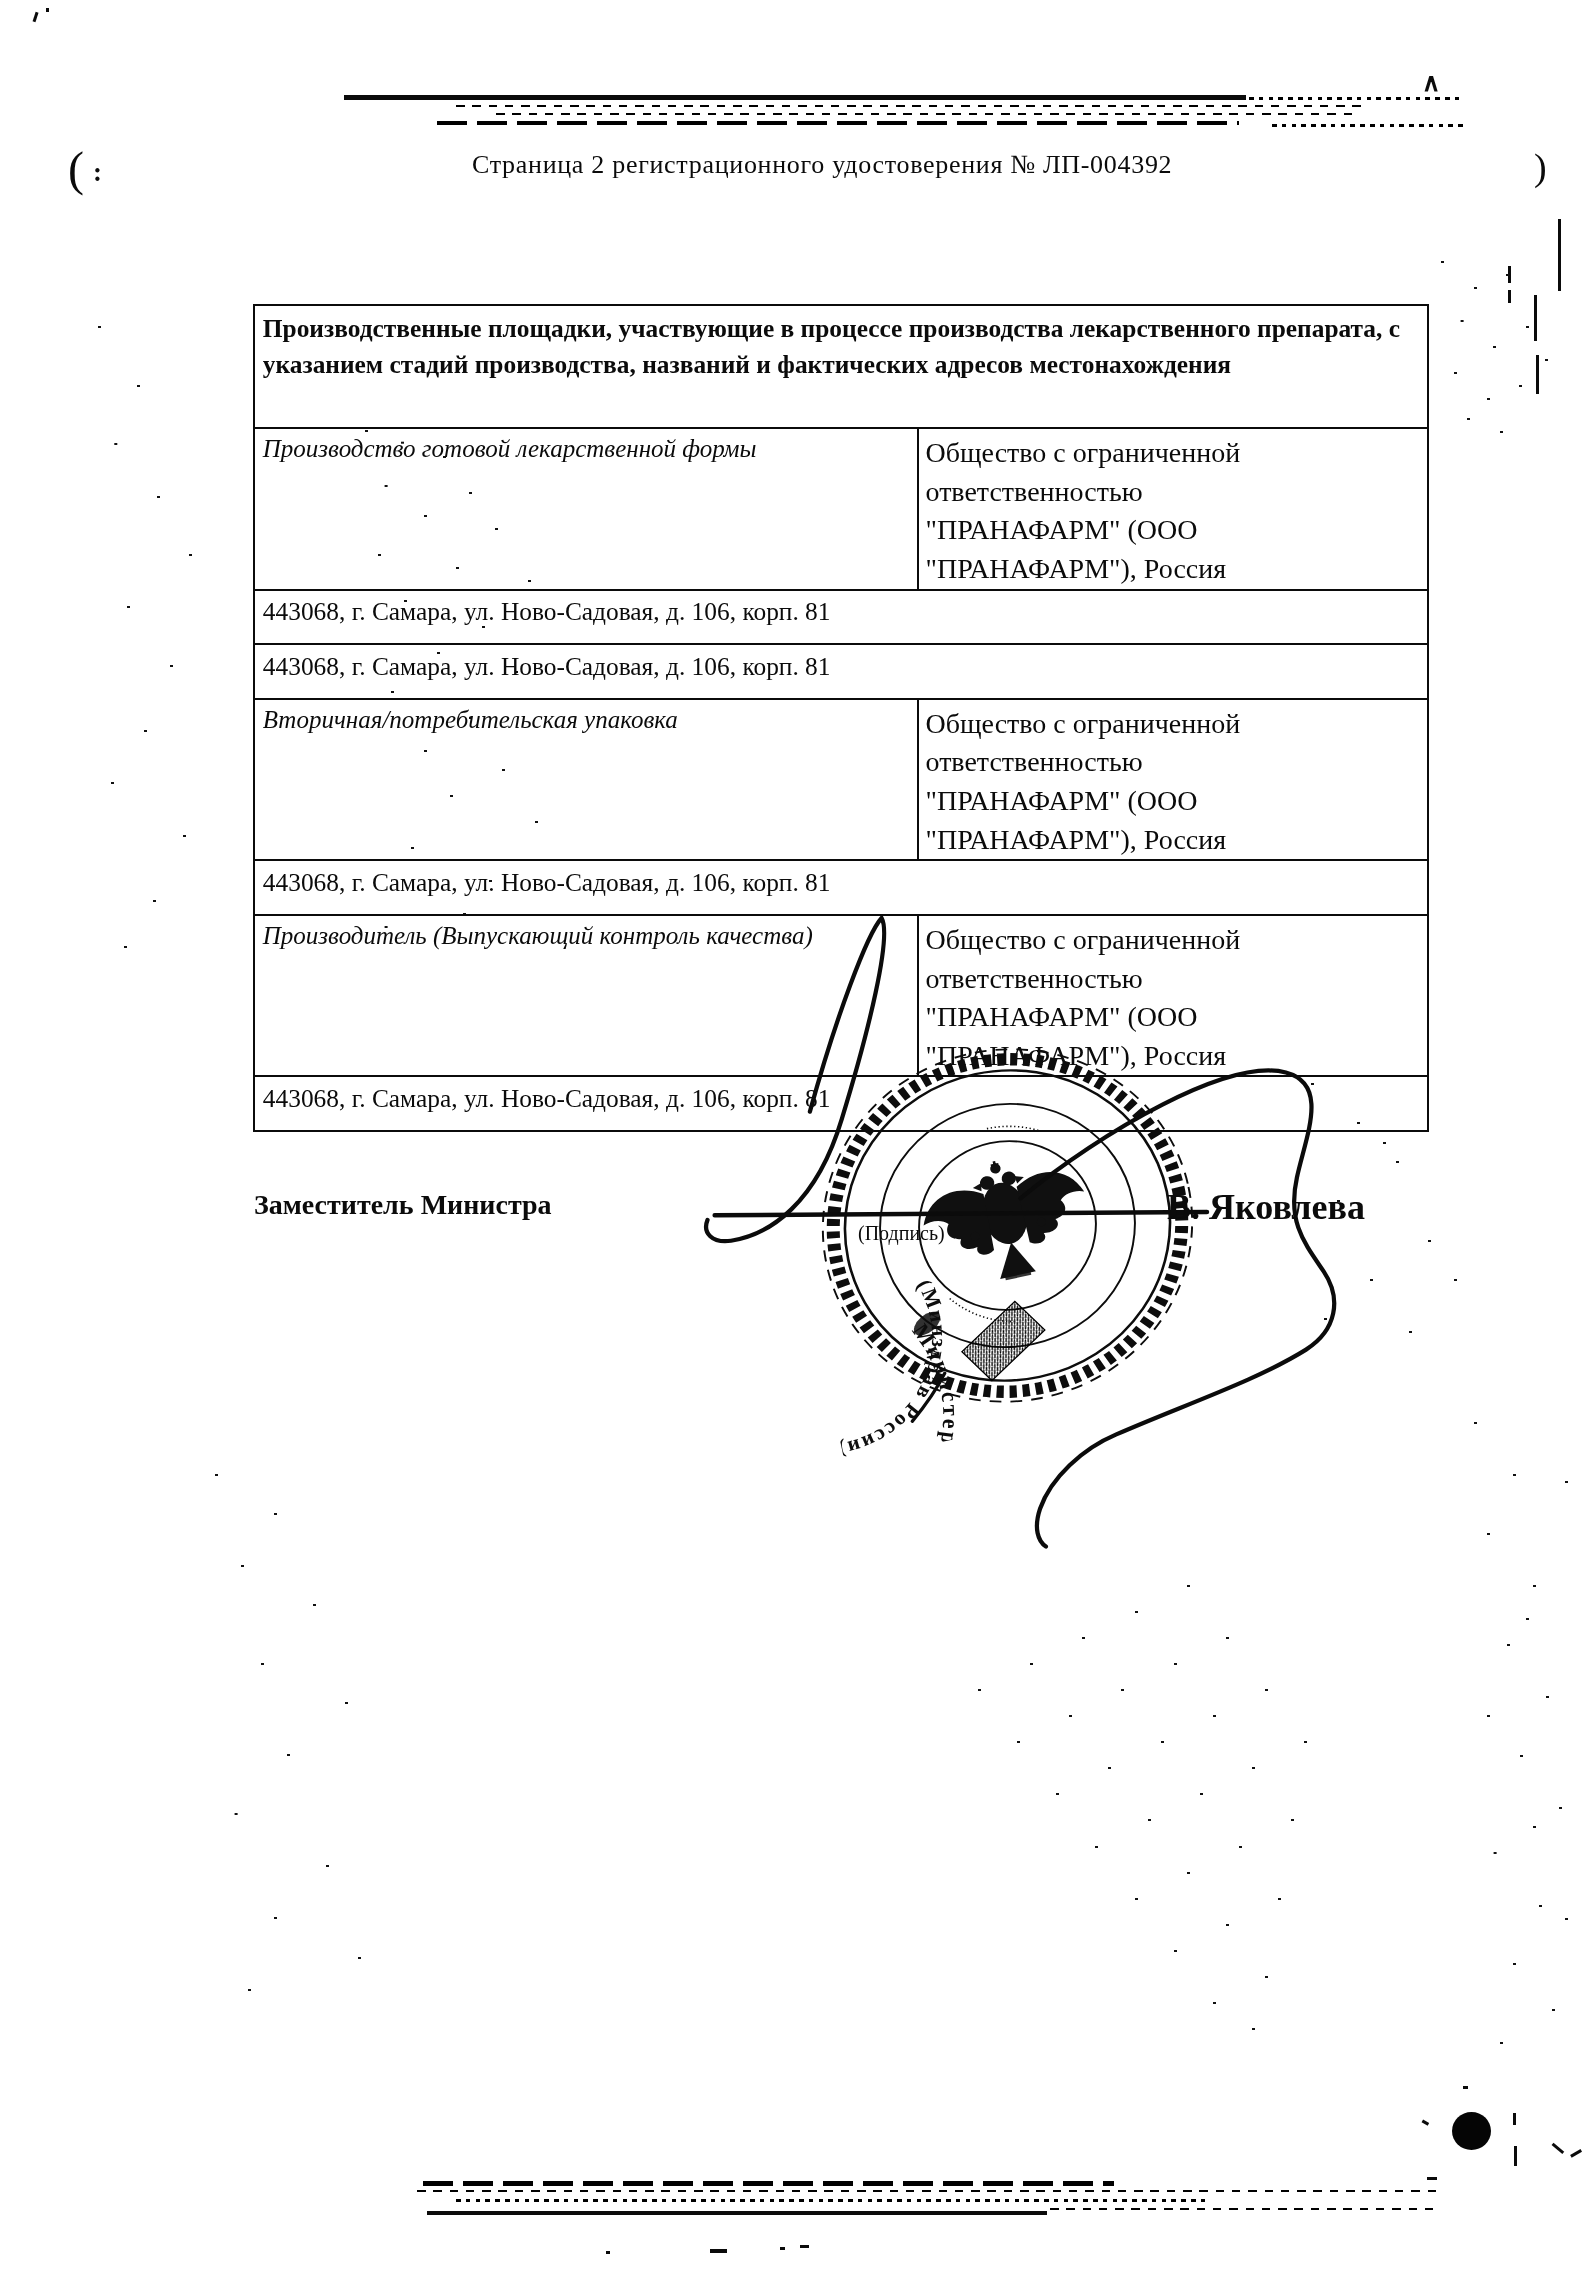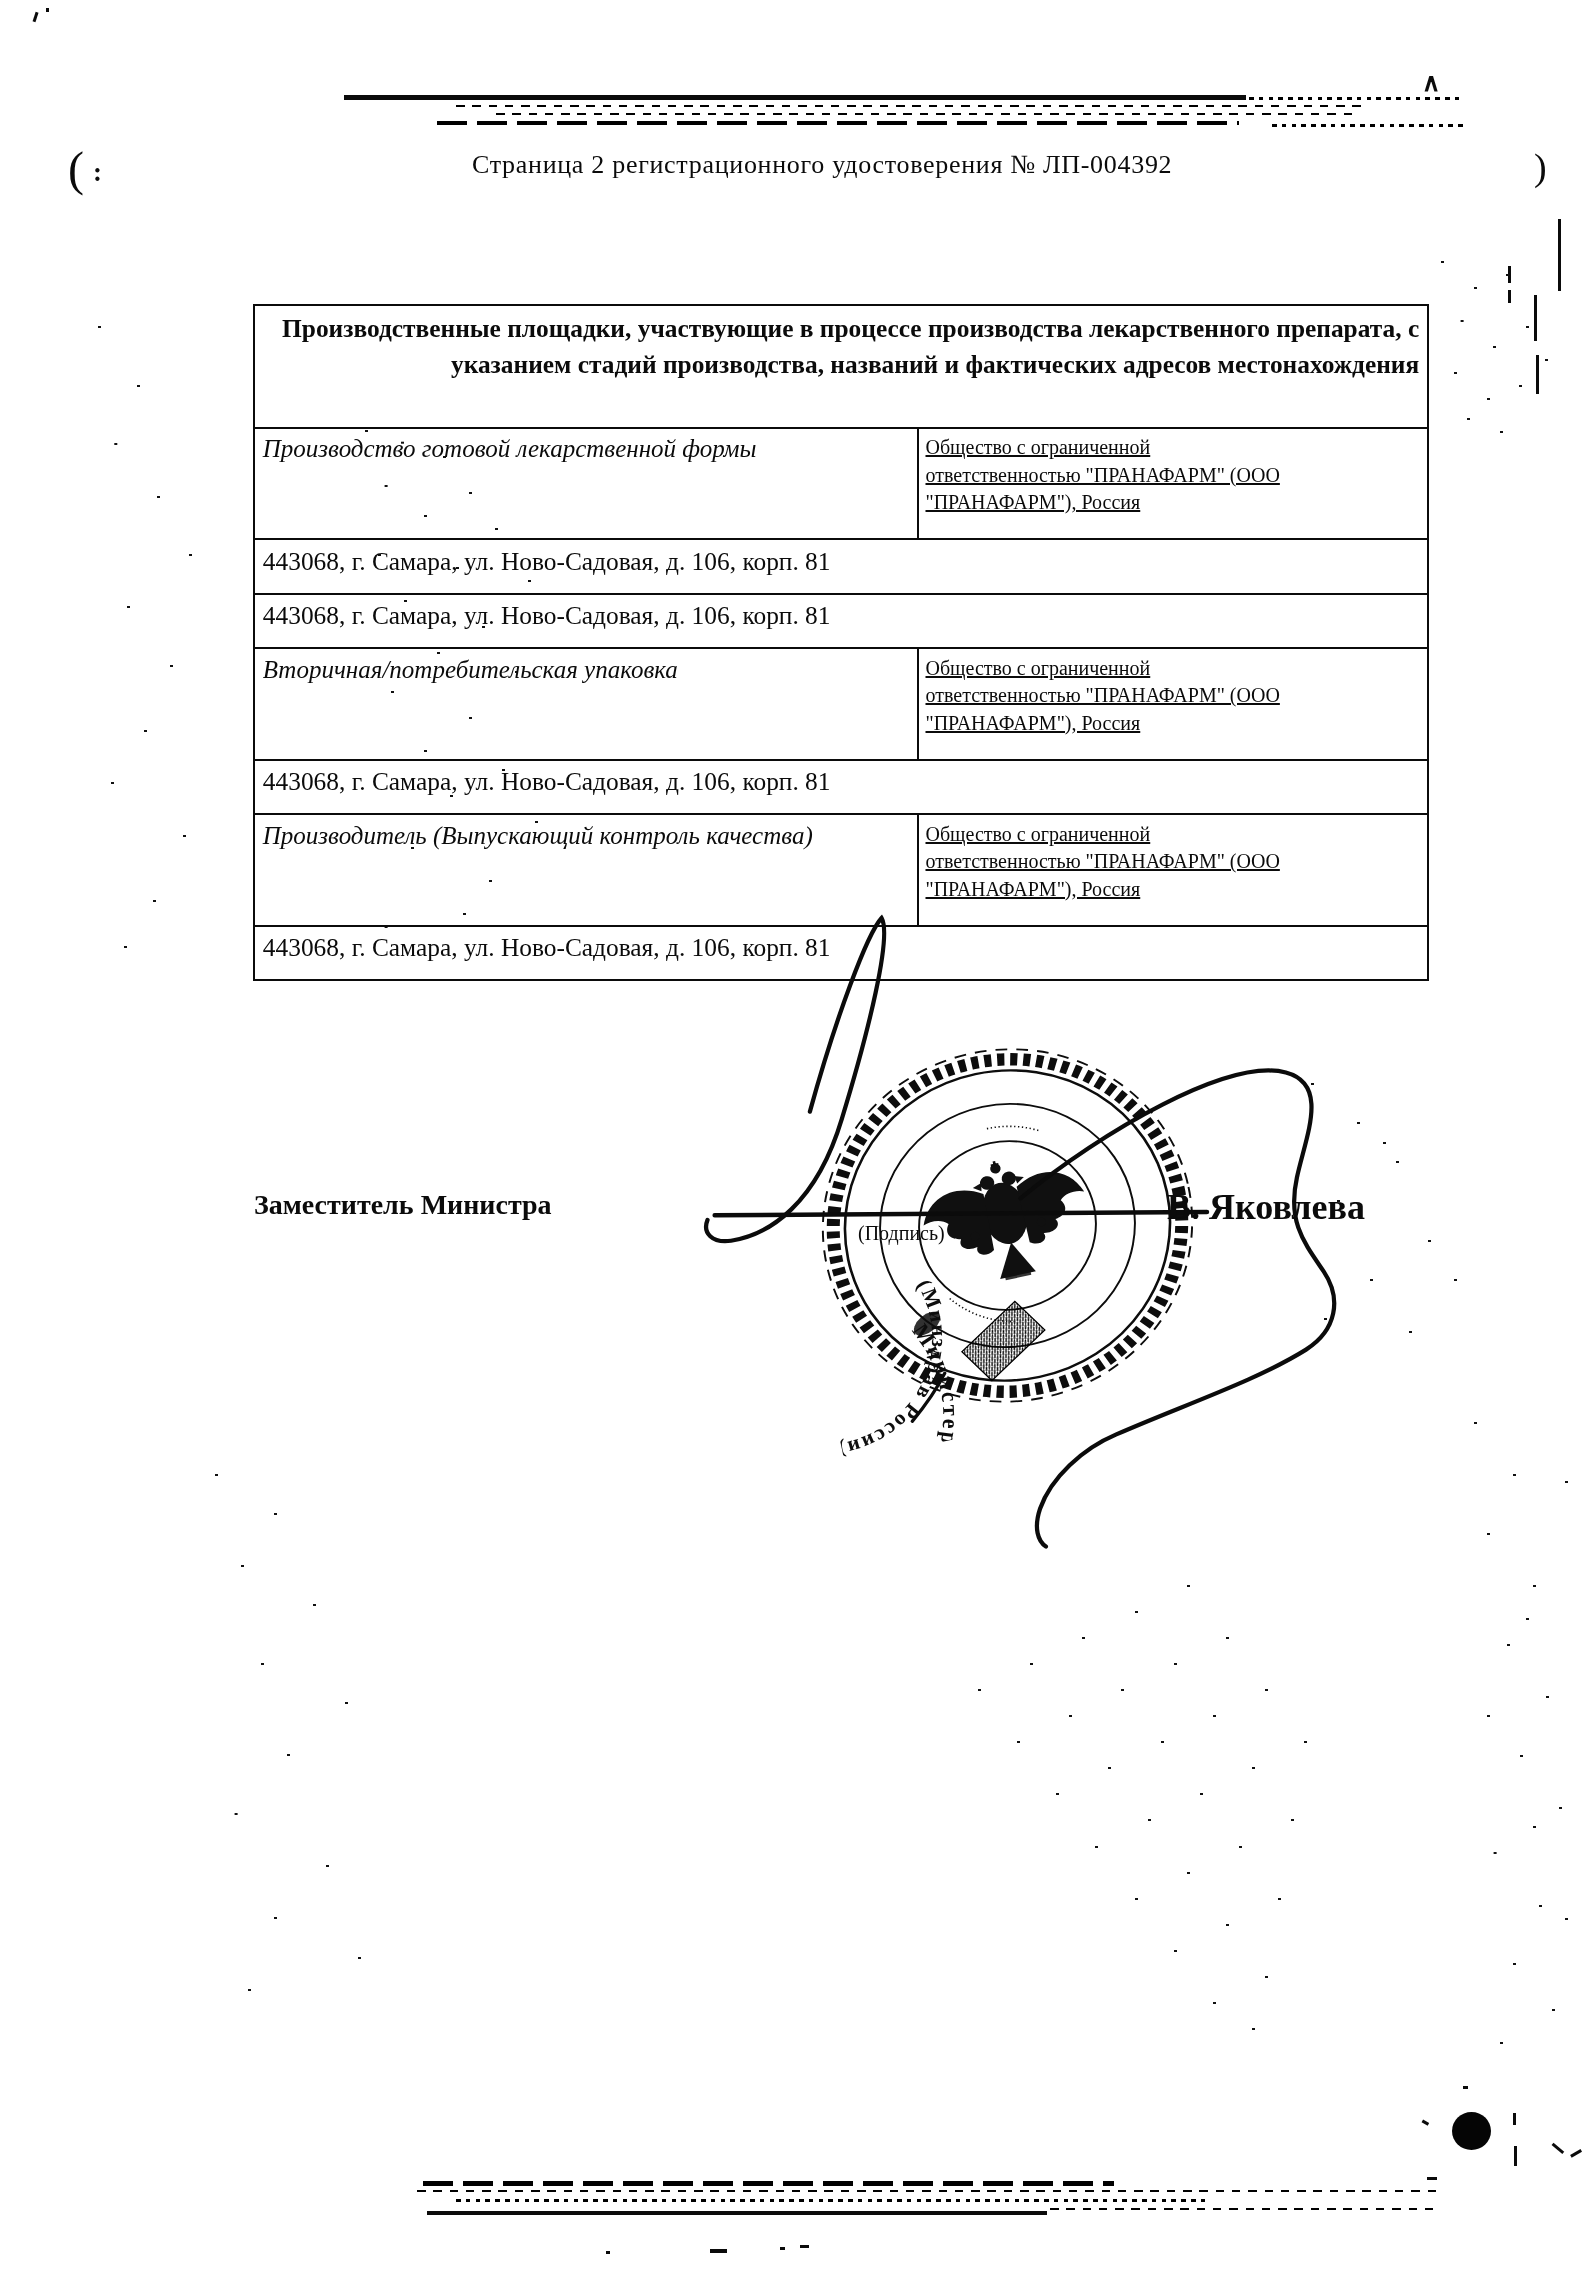"Производственные площадки, участвующие в" td.th-cell { text-align: right -> none }
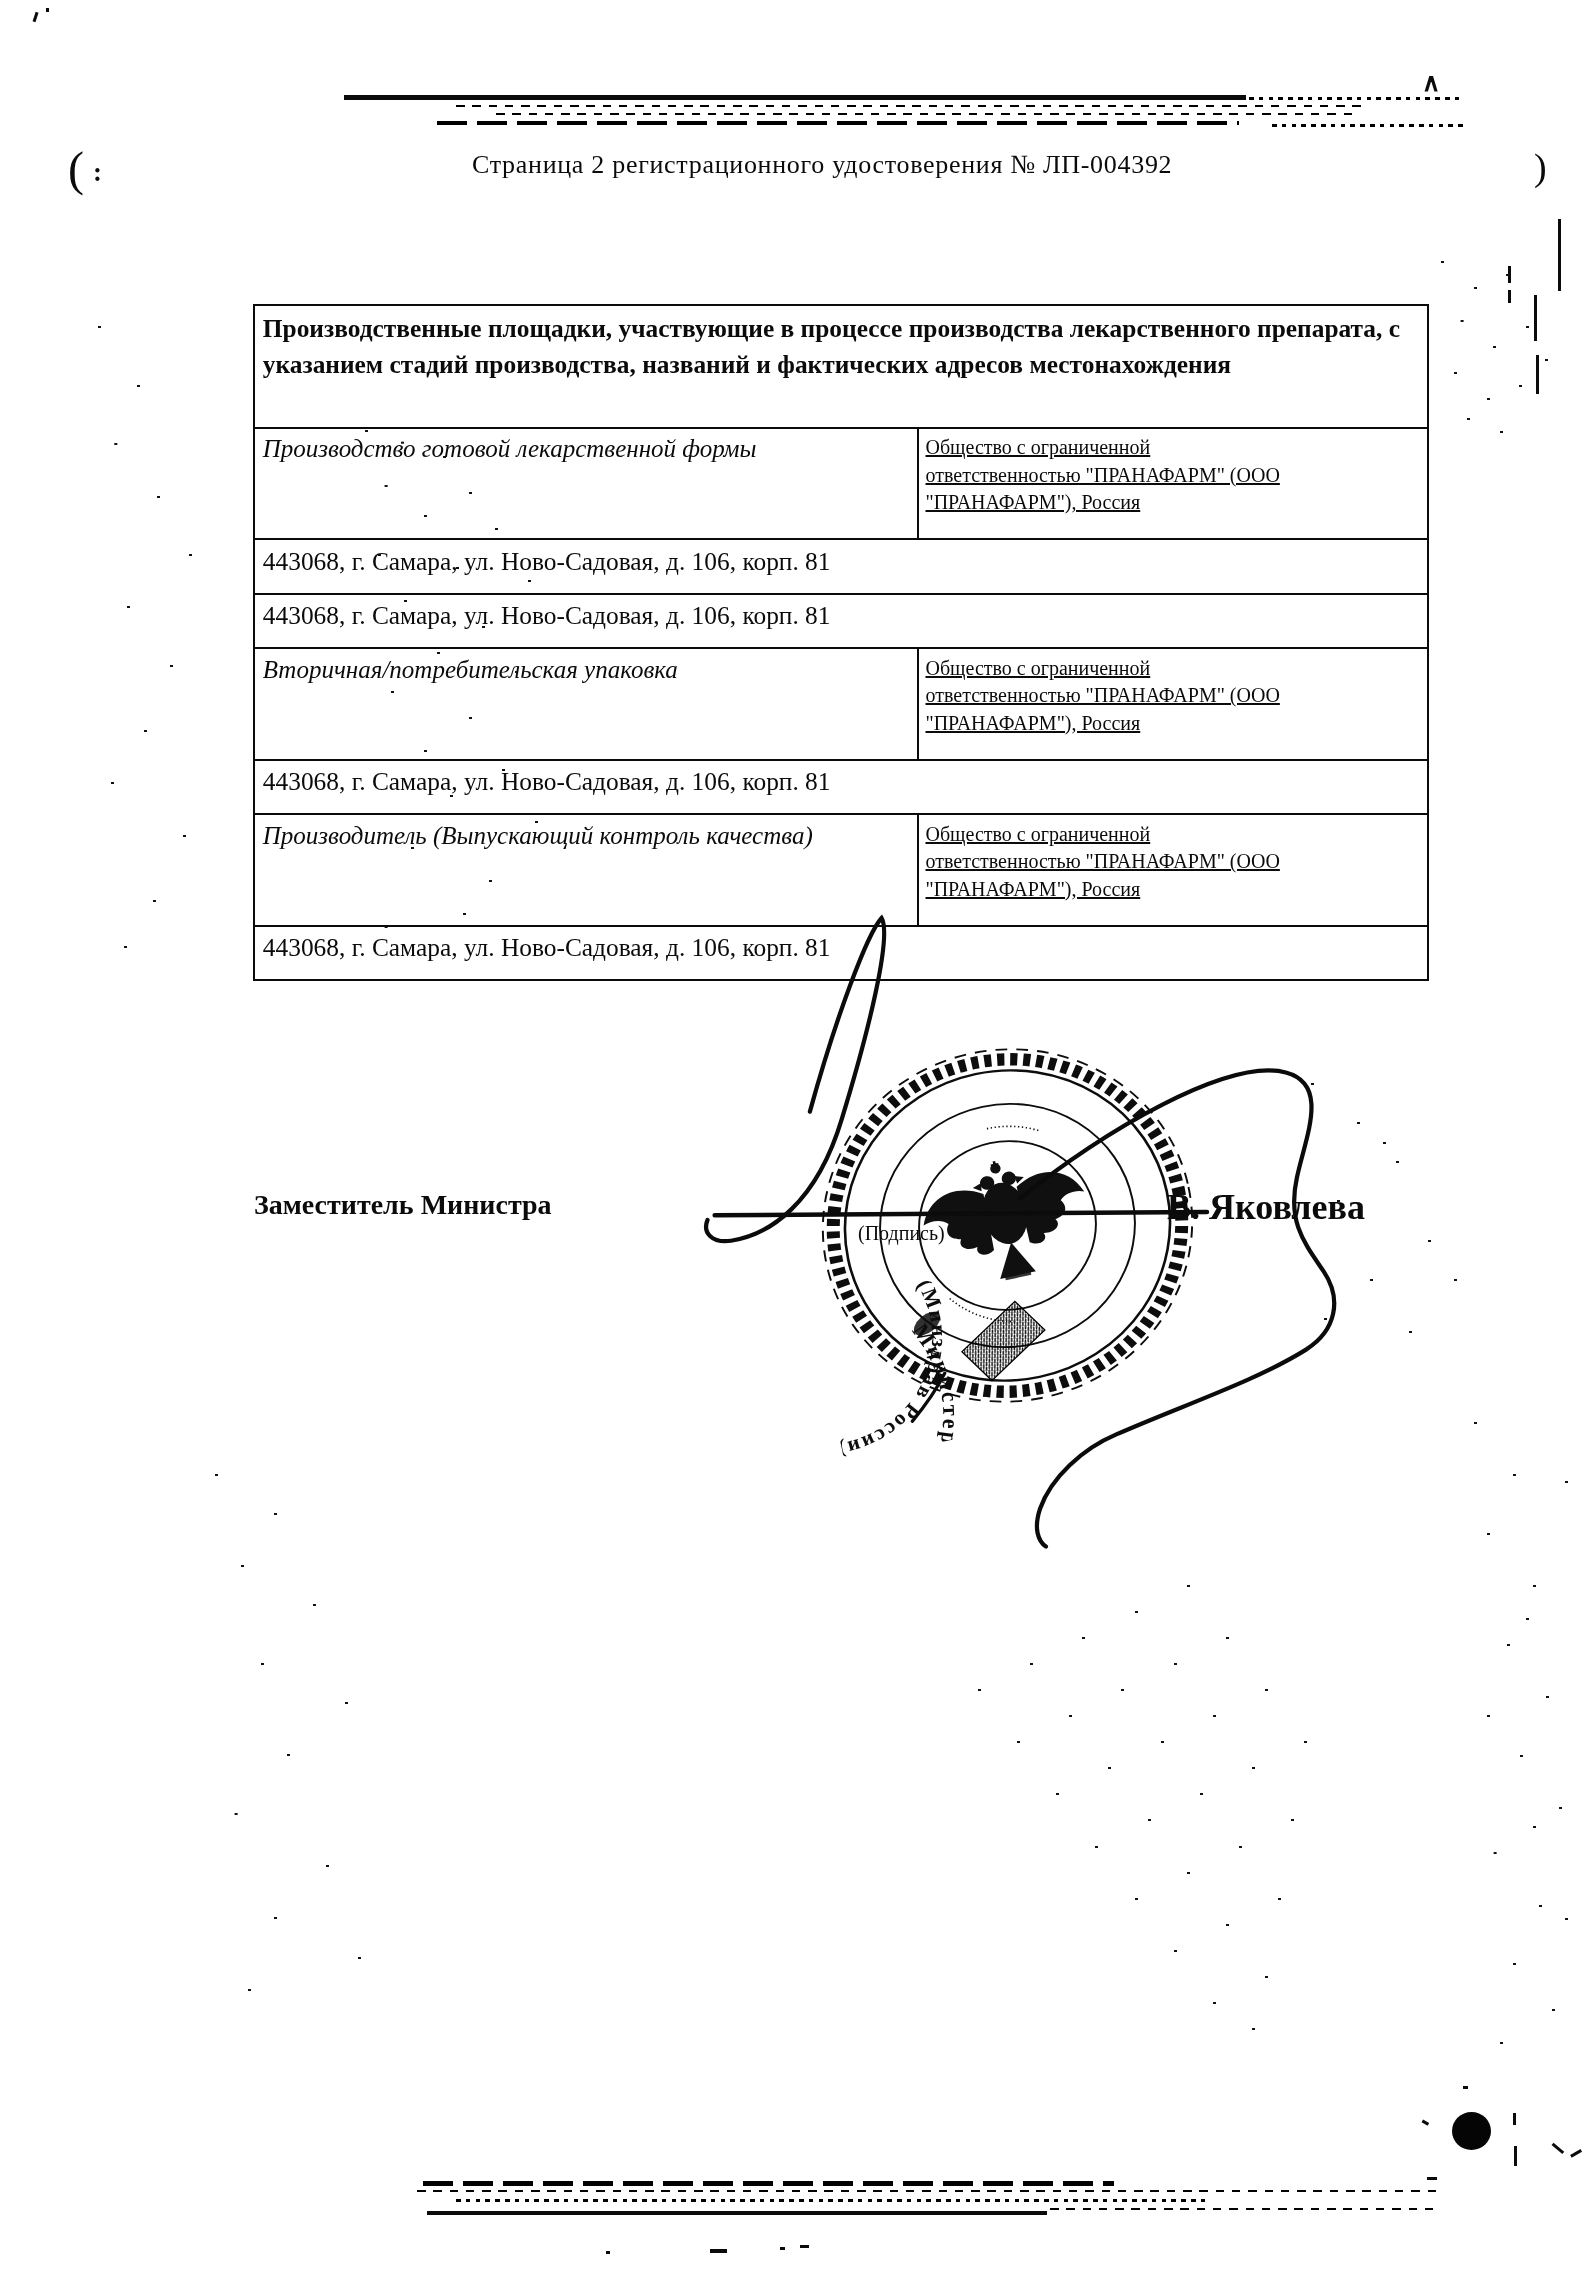"Общество с ограниченной ответственностью" td.company-cell { font-size: 20px -> 28px; text-decoration: underline -> none }
